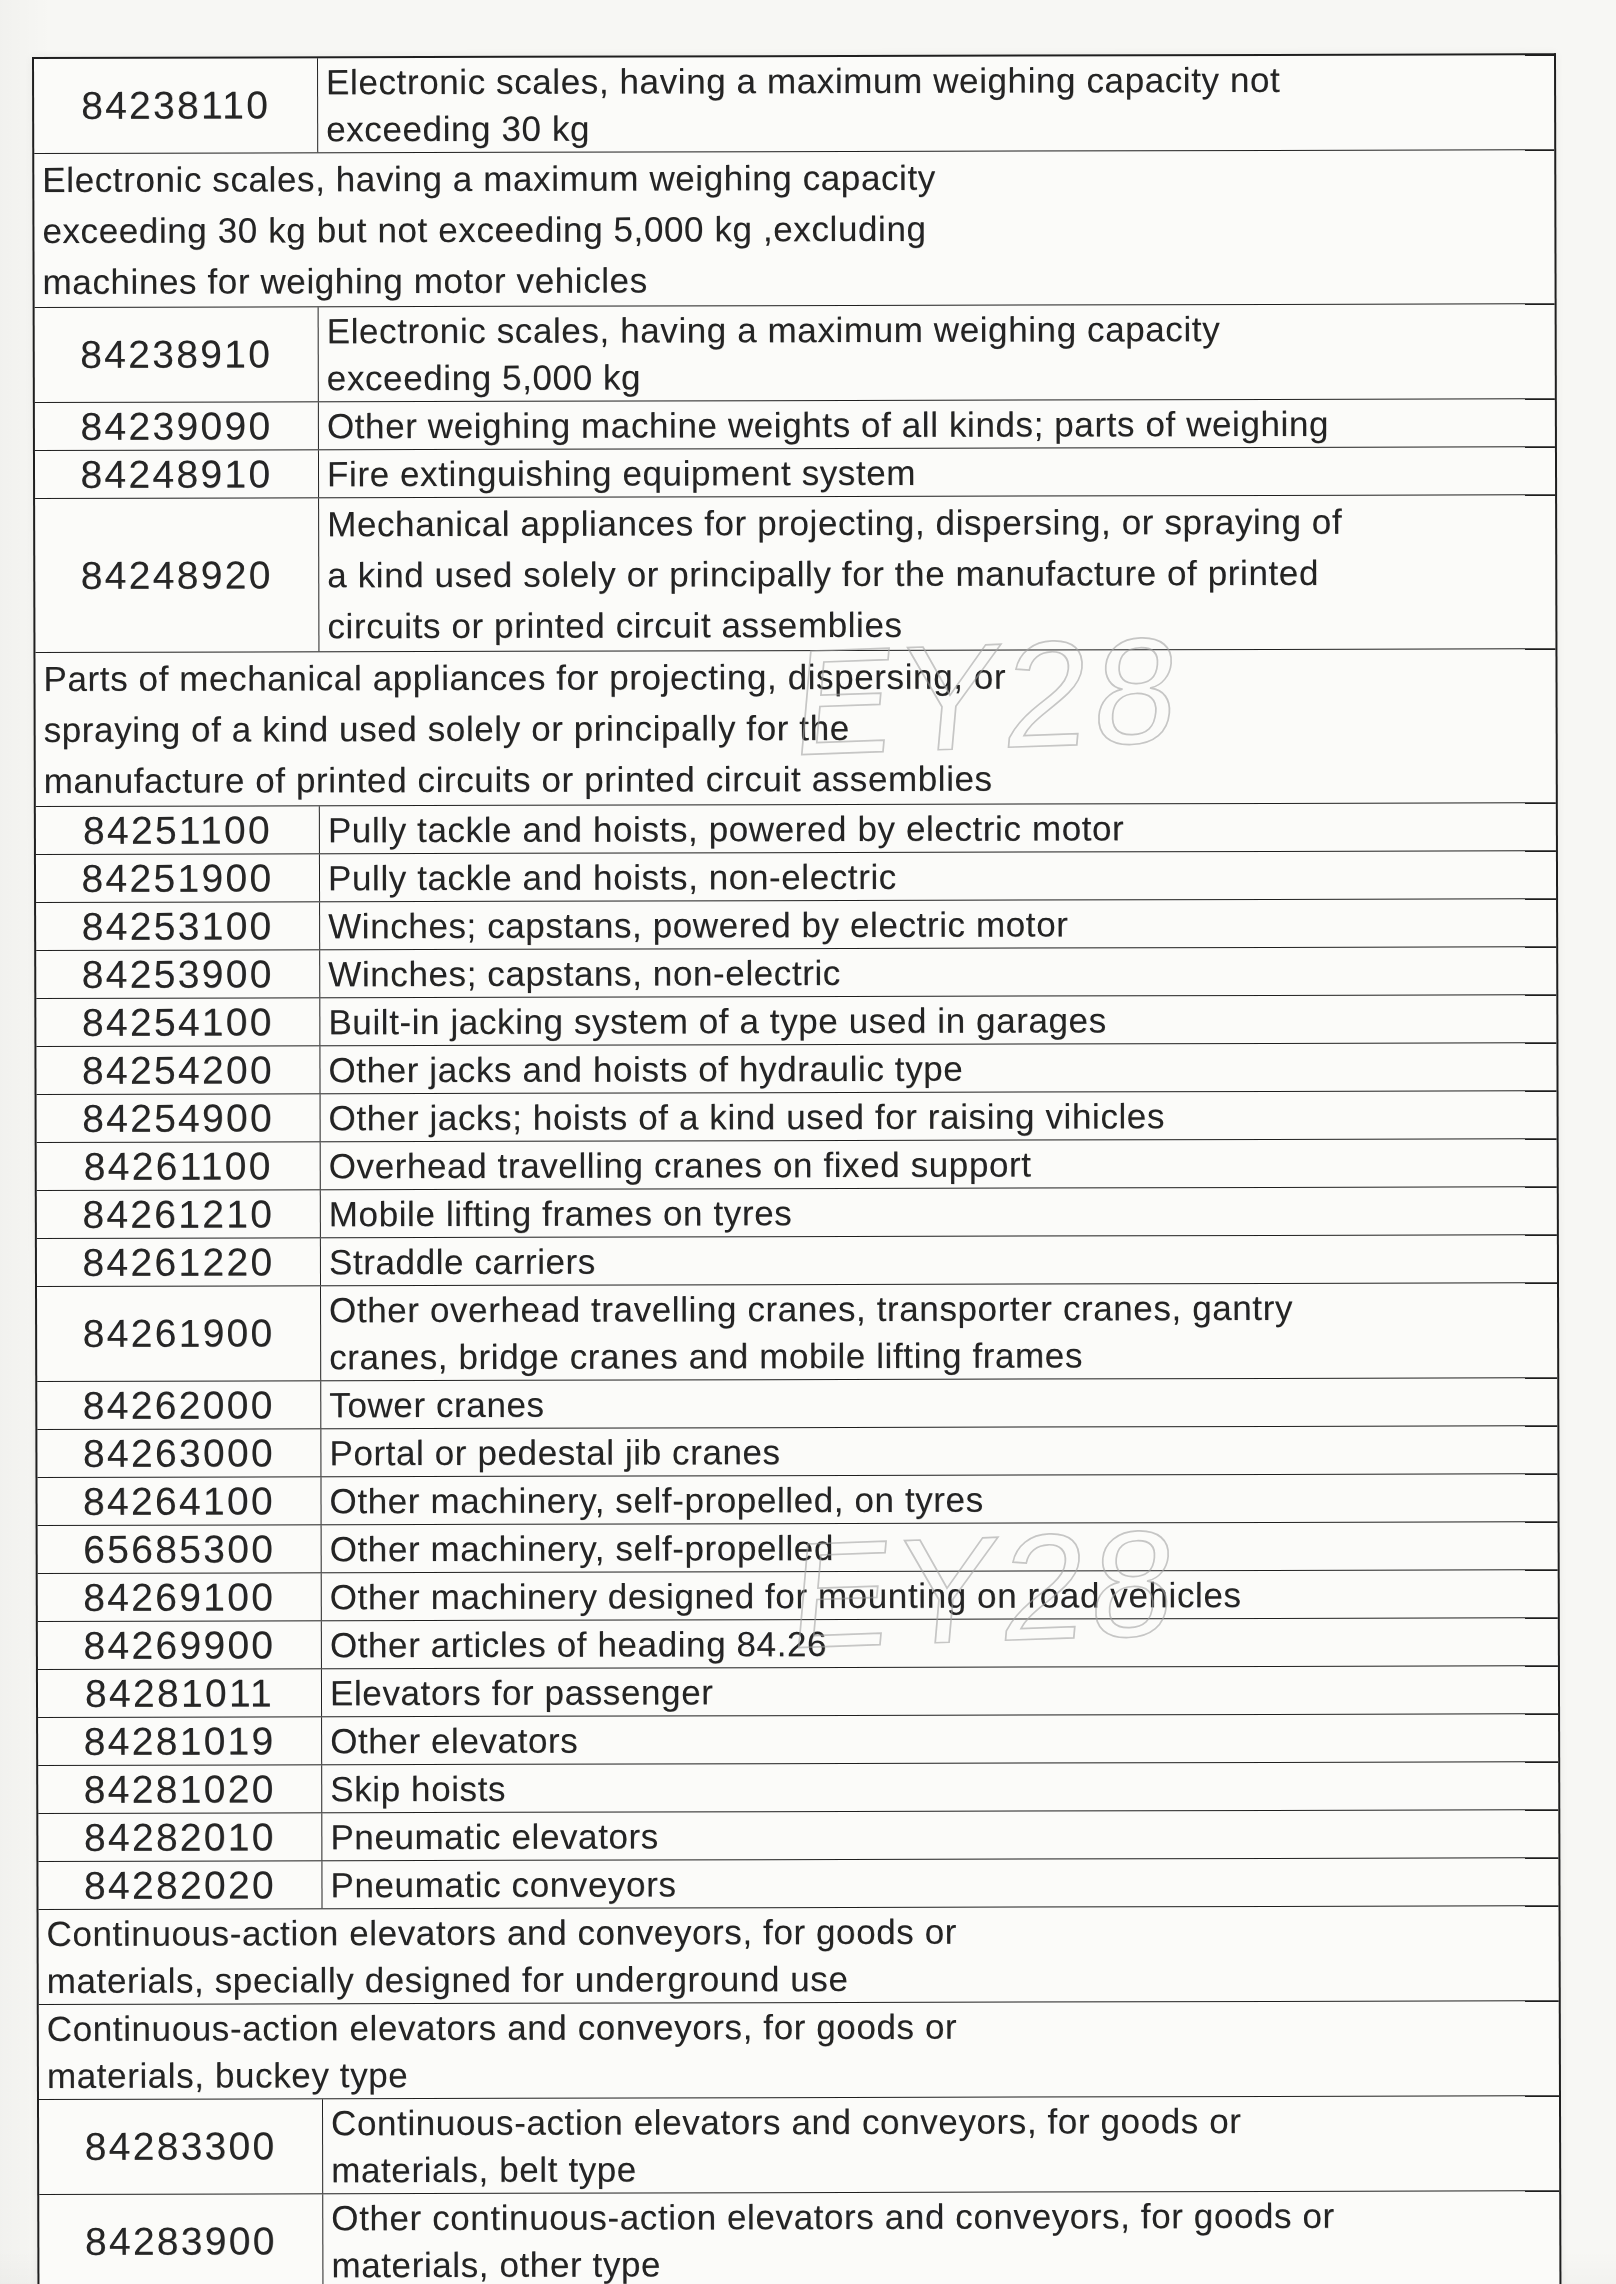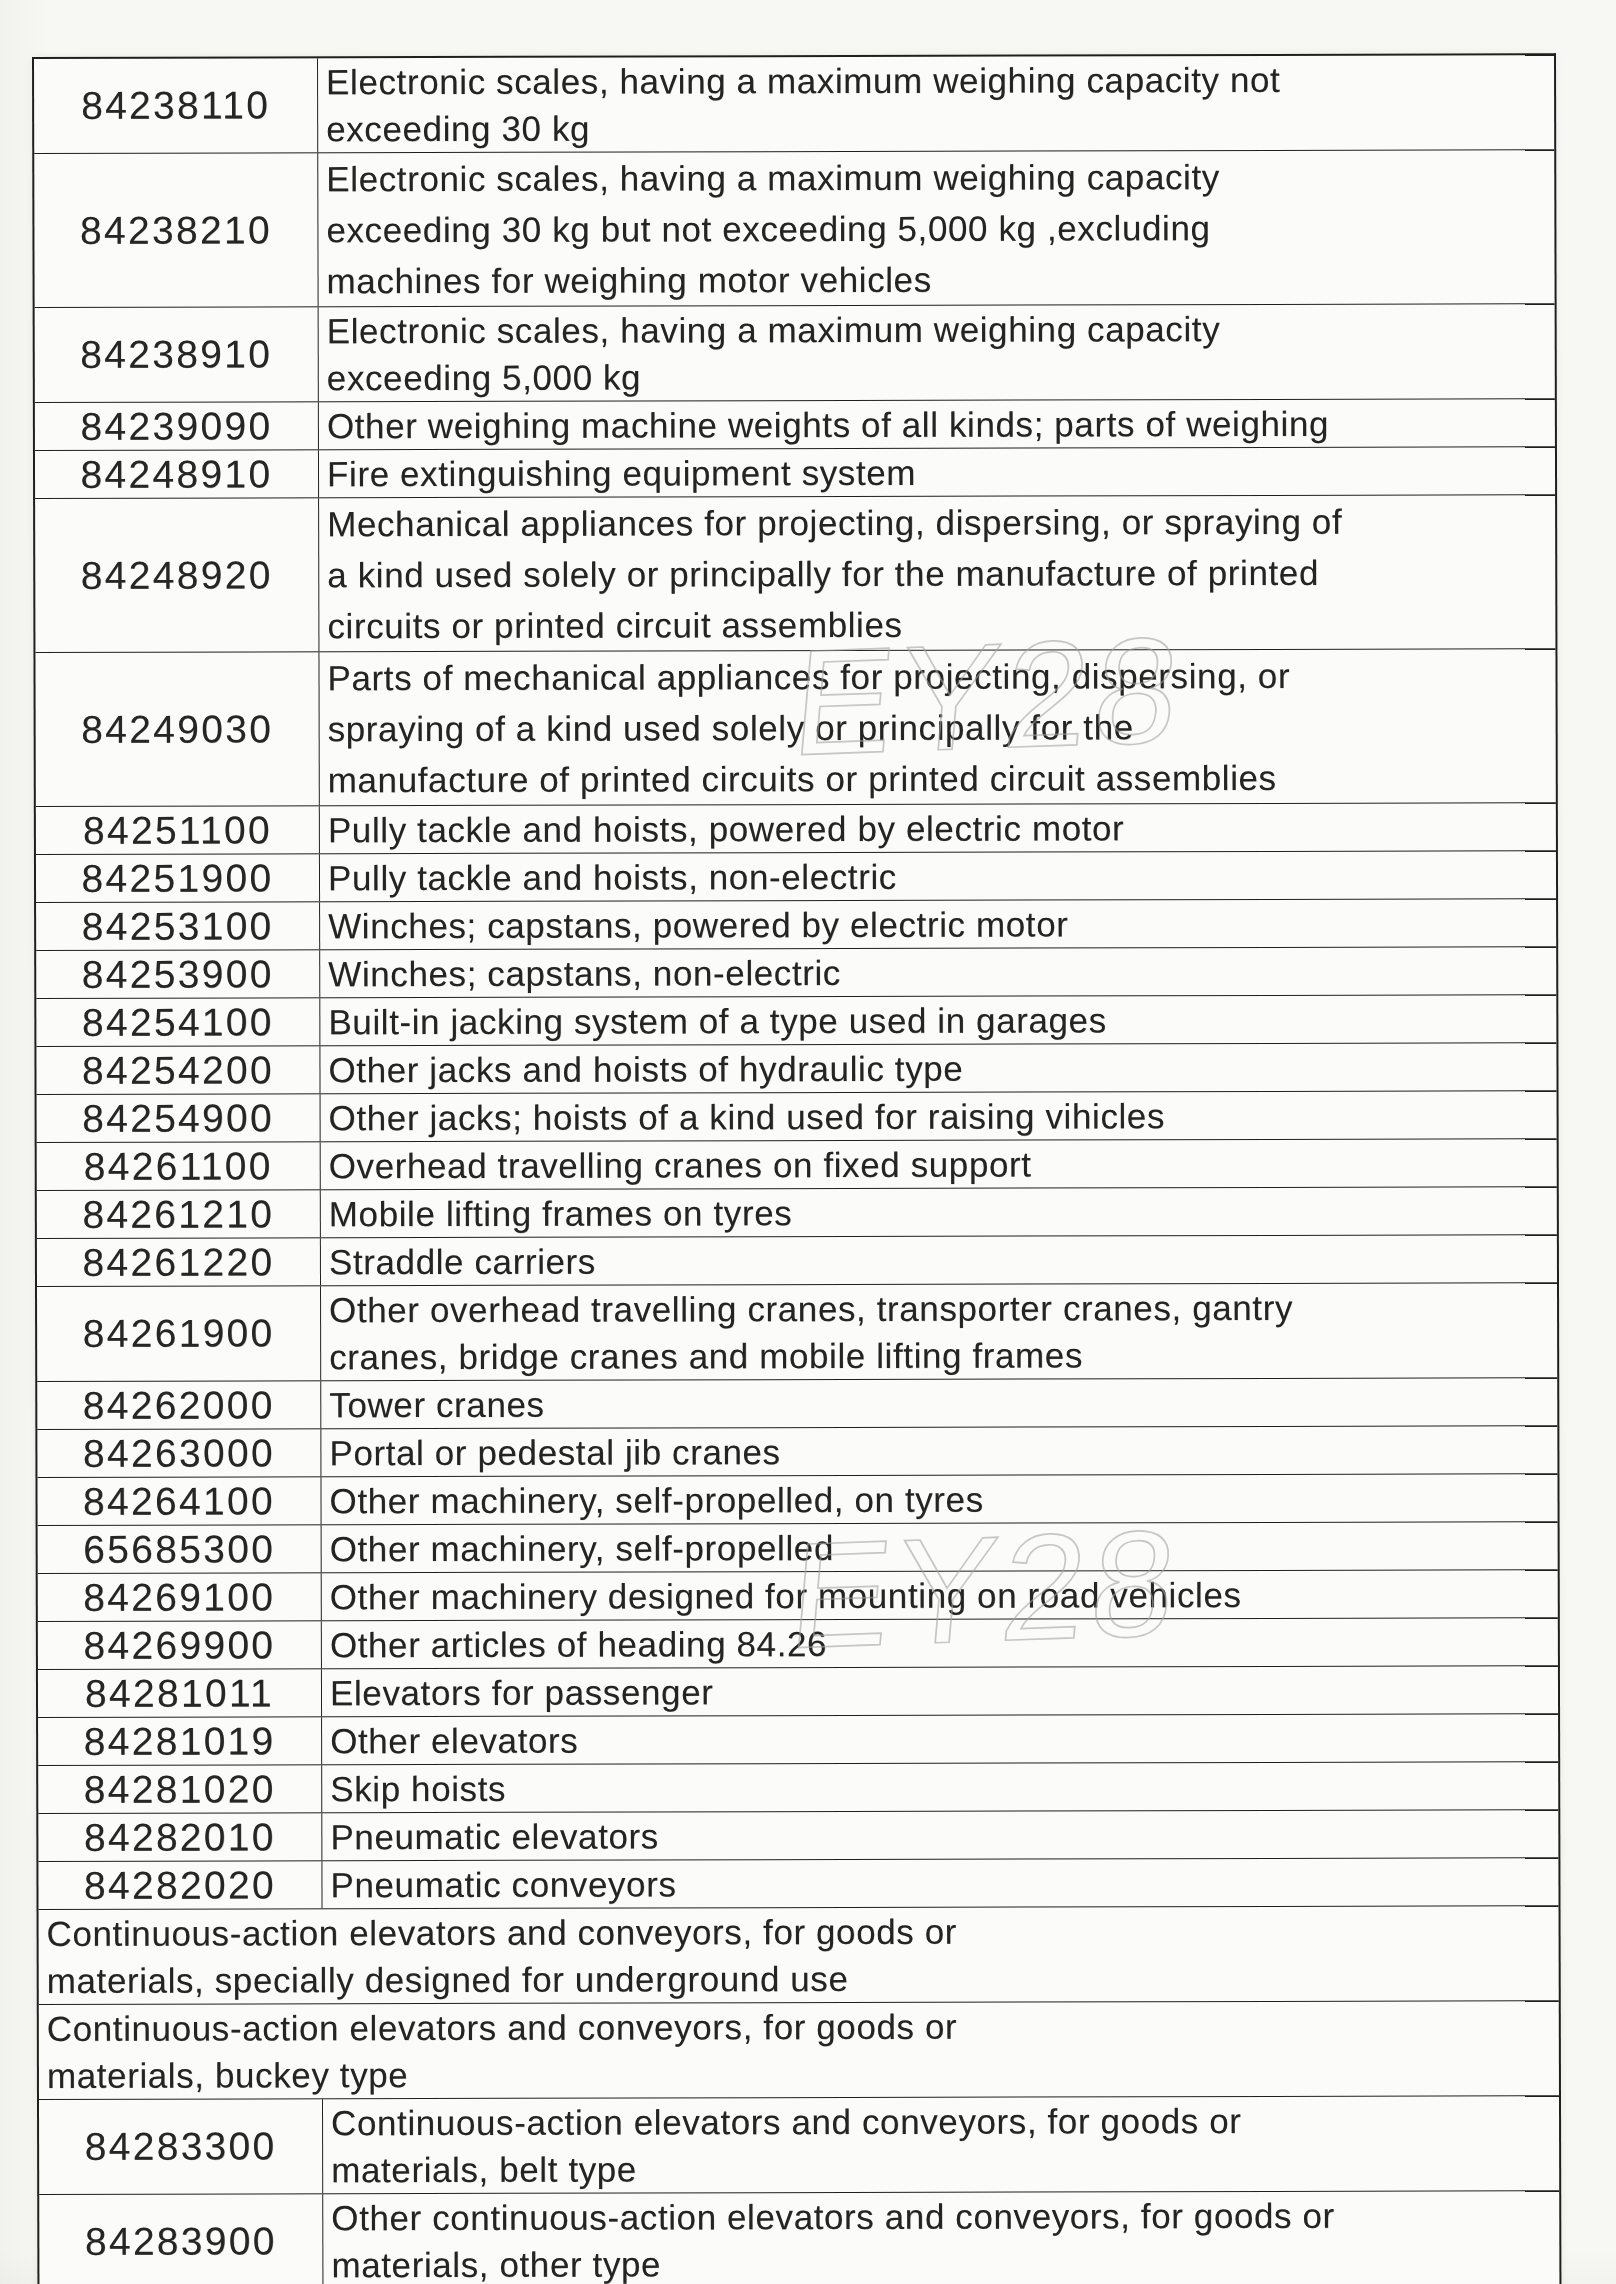"84238210" div.cell { html: <div>84238210</div> -> none }
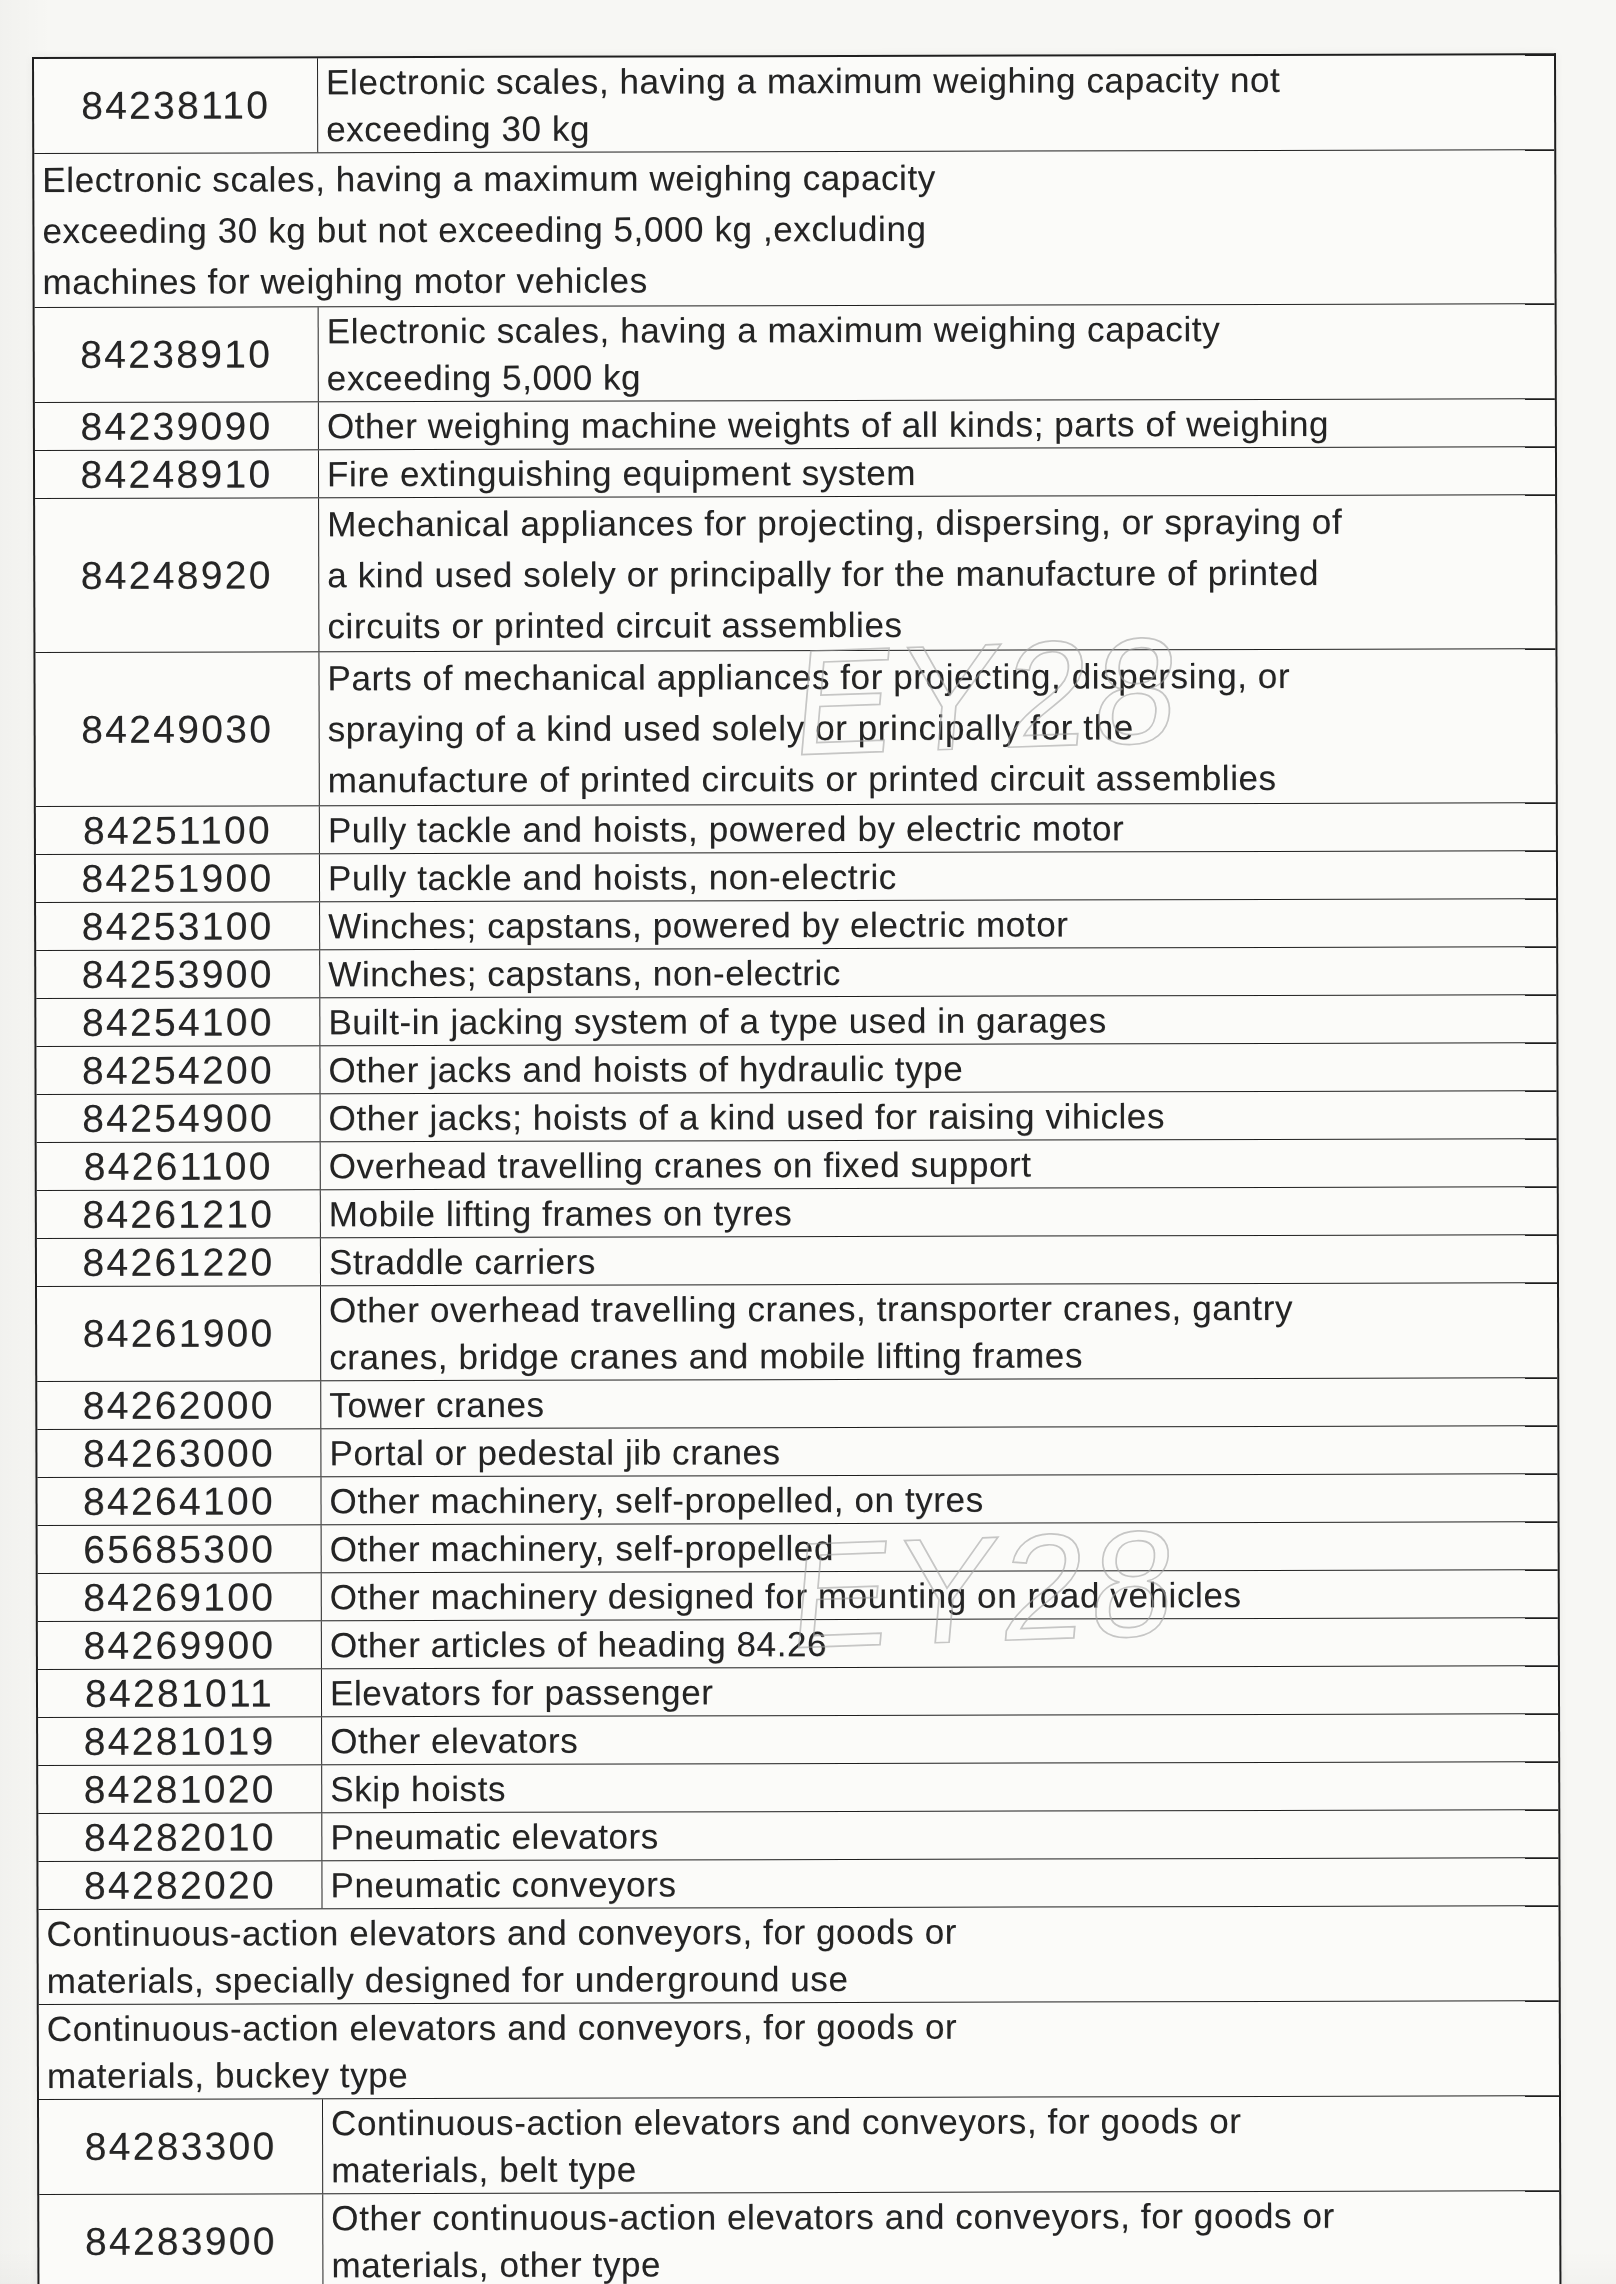"84249030" div.cell { html: <div>84249030</div> -> none }
